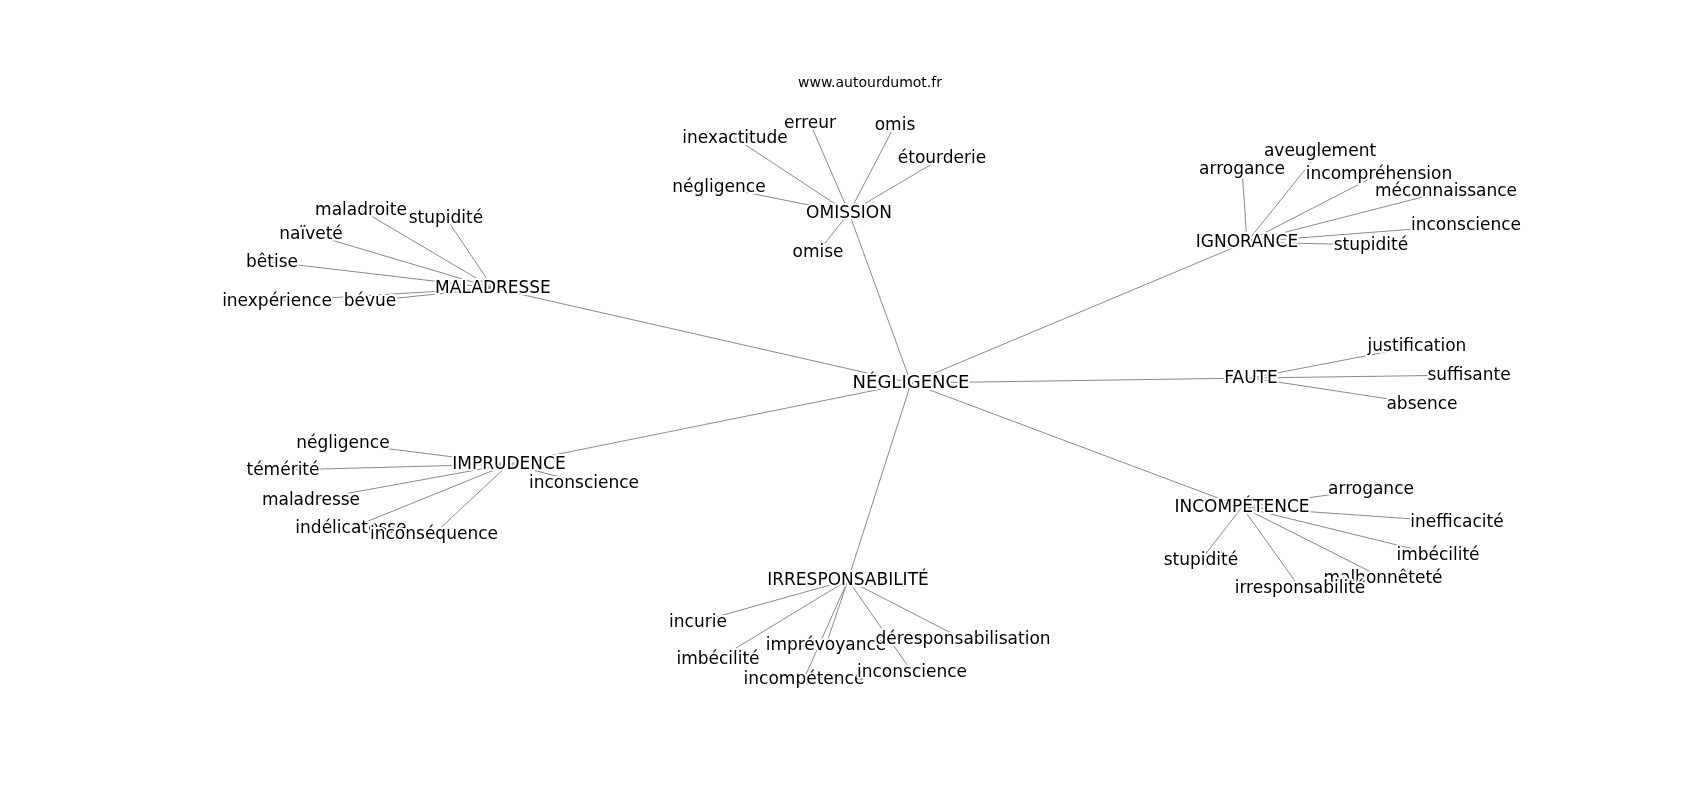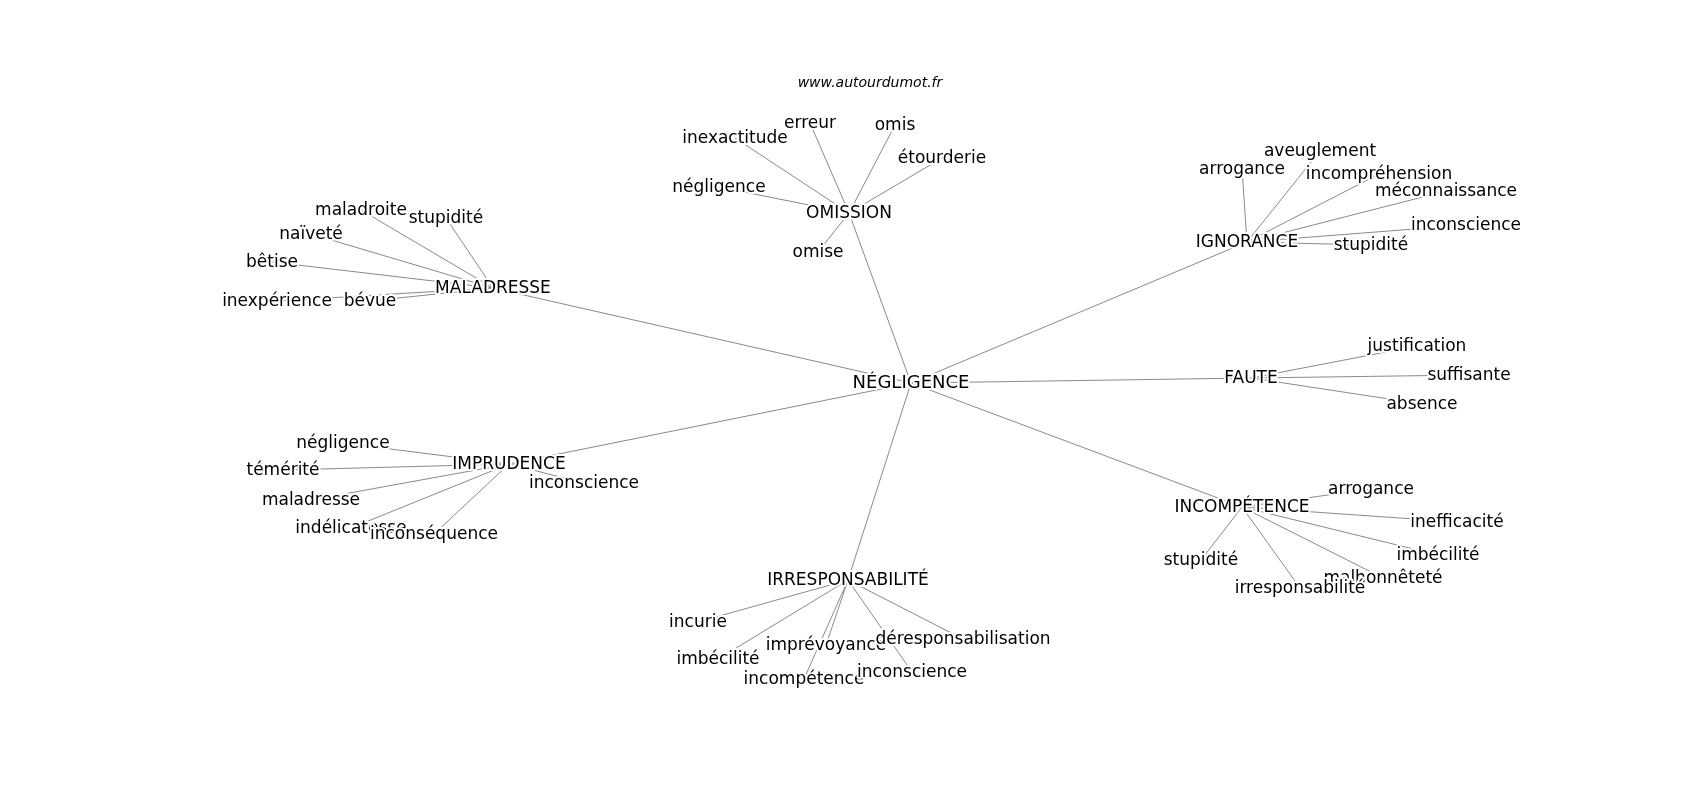"www.autourdumot.fr" .watermark { font-style: italic -> none }
